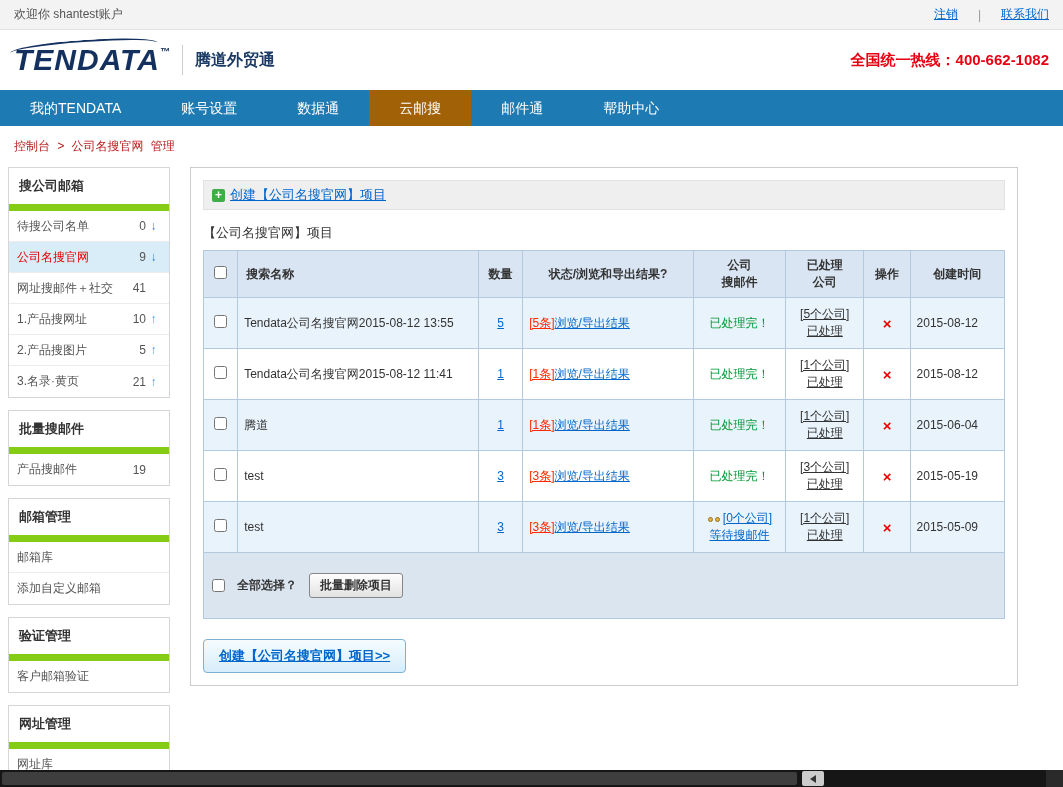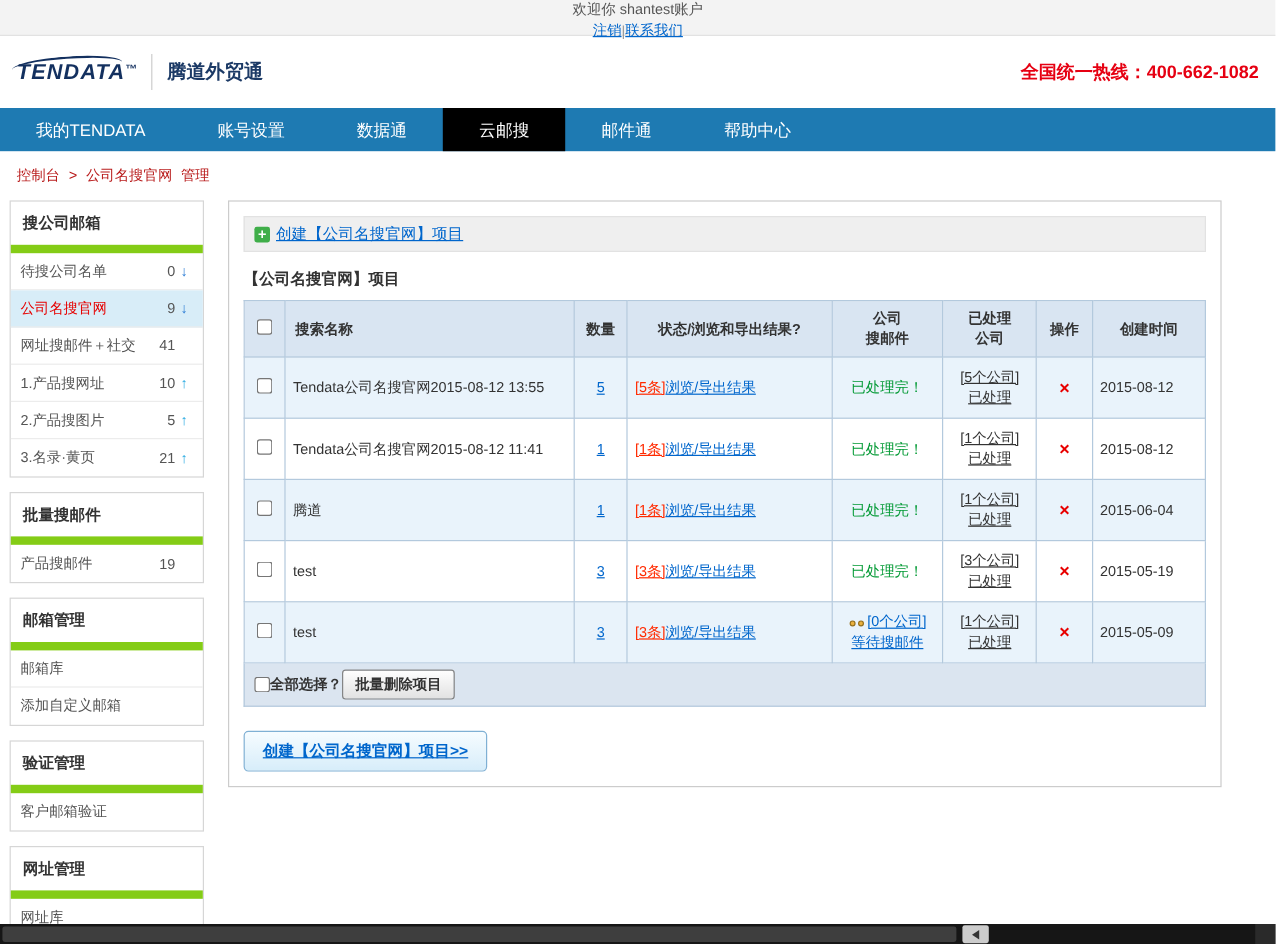"欢迎你 shantest账户" .topbar { flex-direction: column -> none }
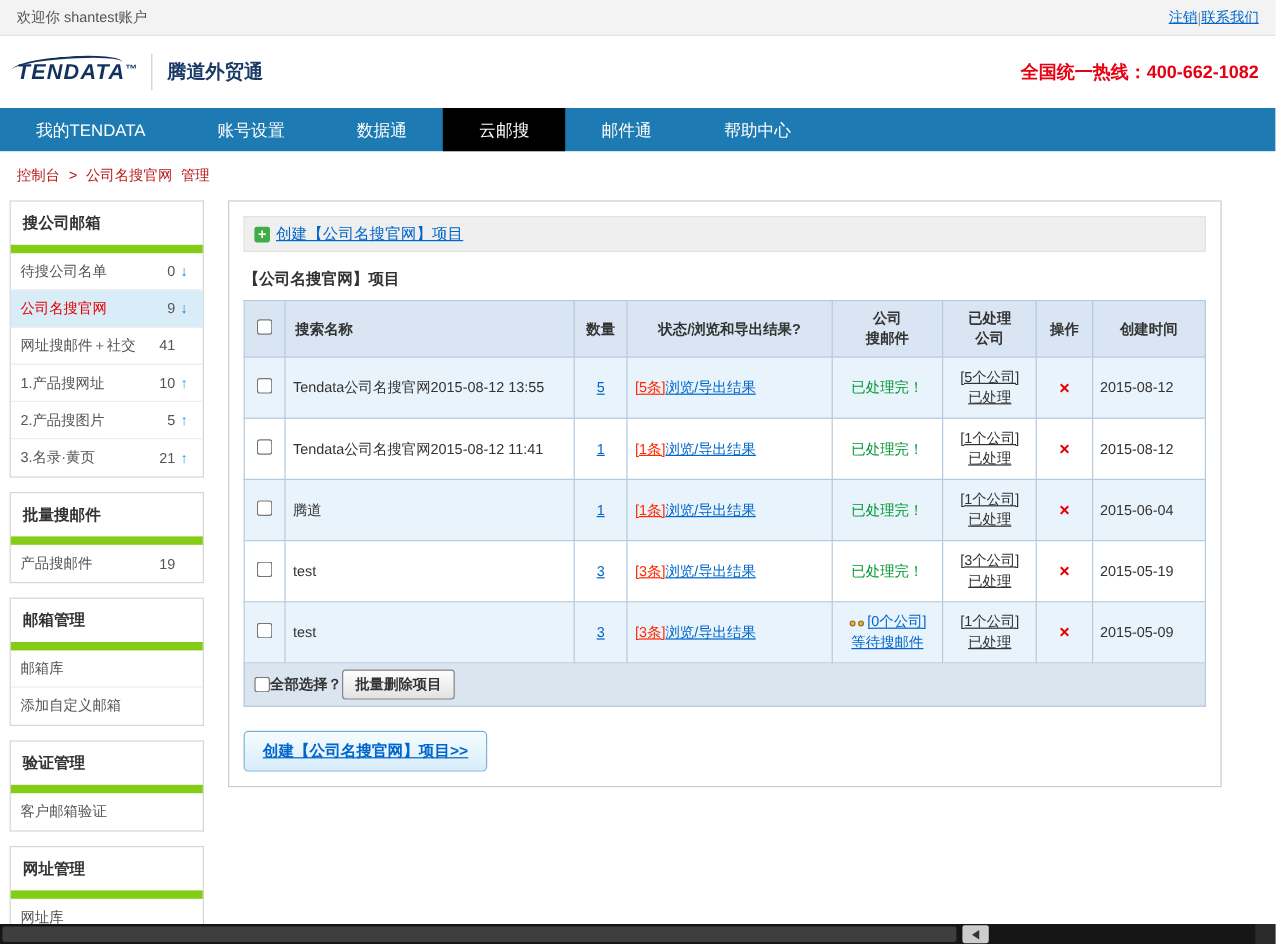"注销" .topbar-links { gap: 0 -> 20px }
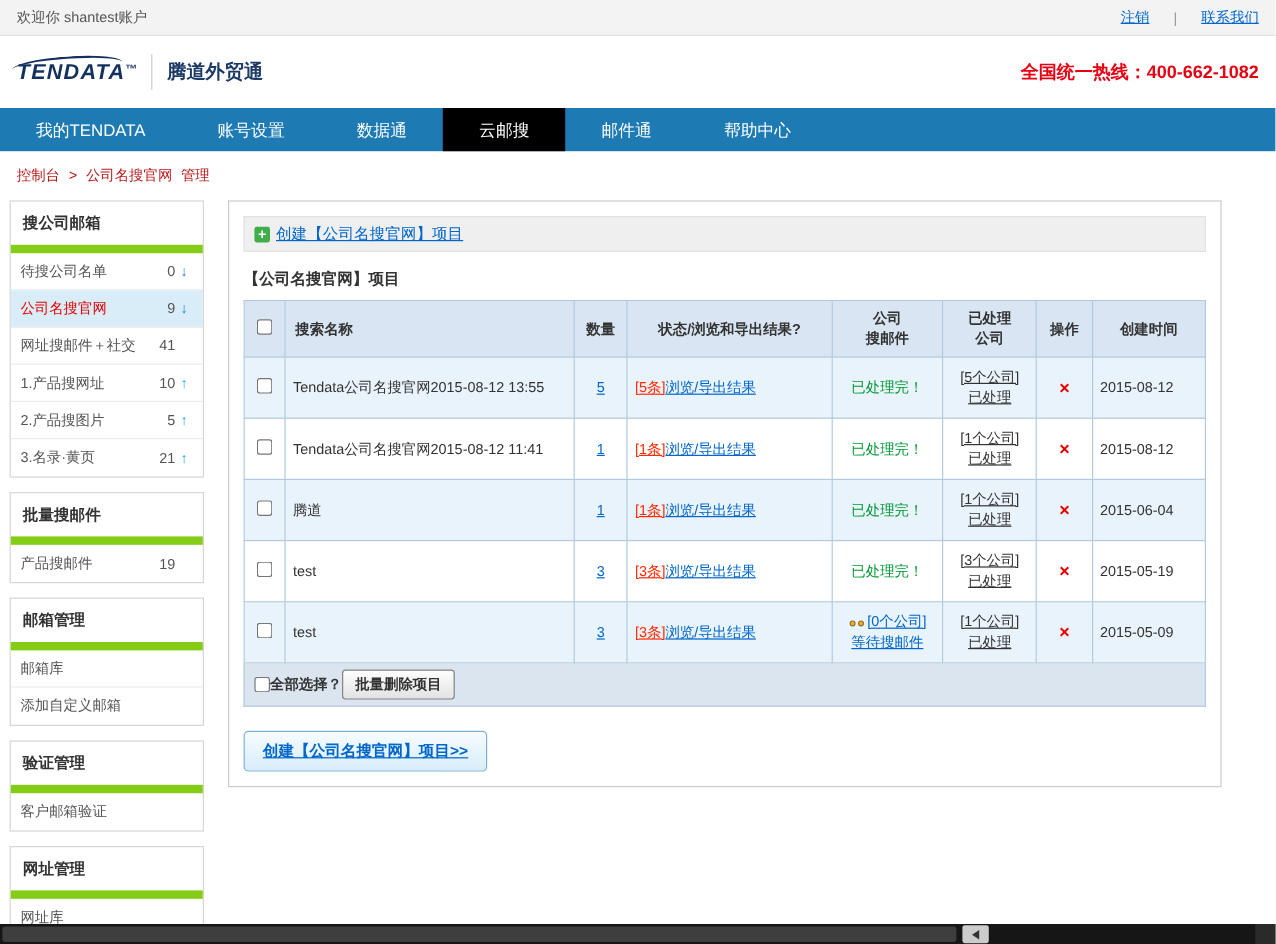"TENDATA" .logo-text { font-size: 18px -> 30px }
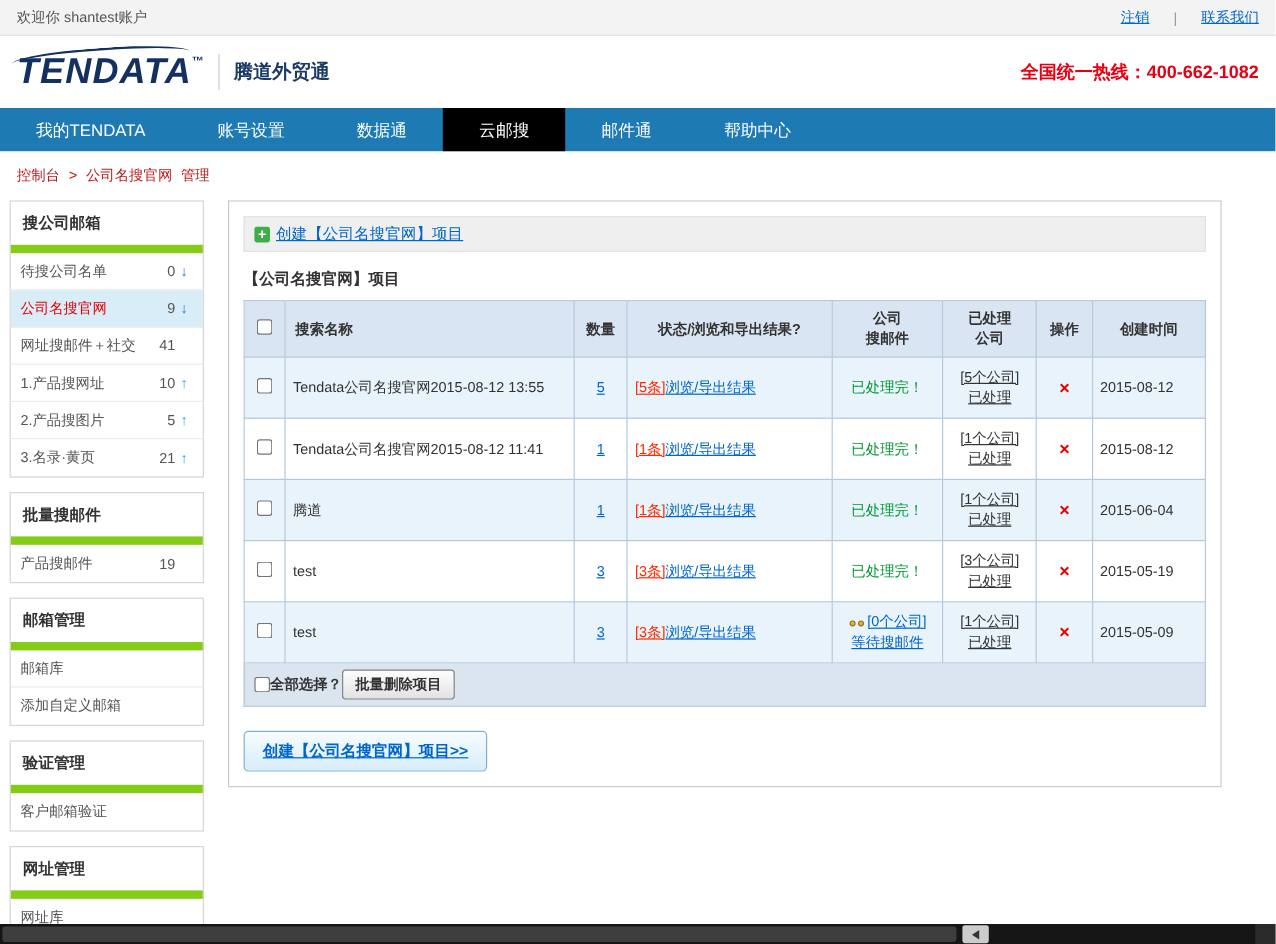"云邮搜" .nav-item.active { background: #000000 -> #a16207 }
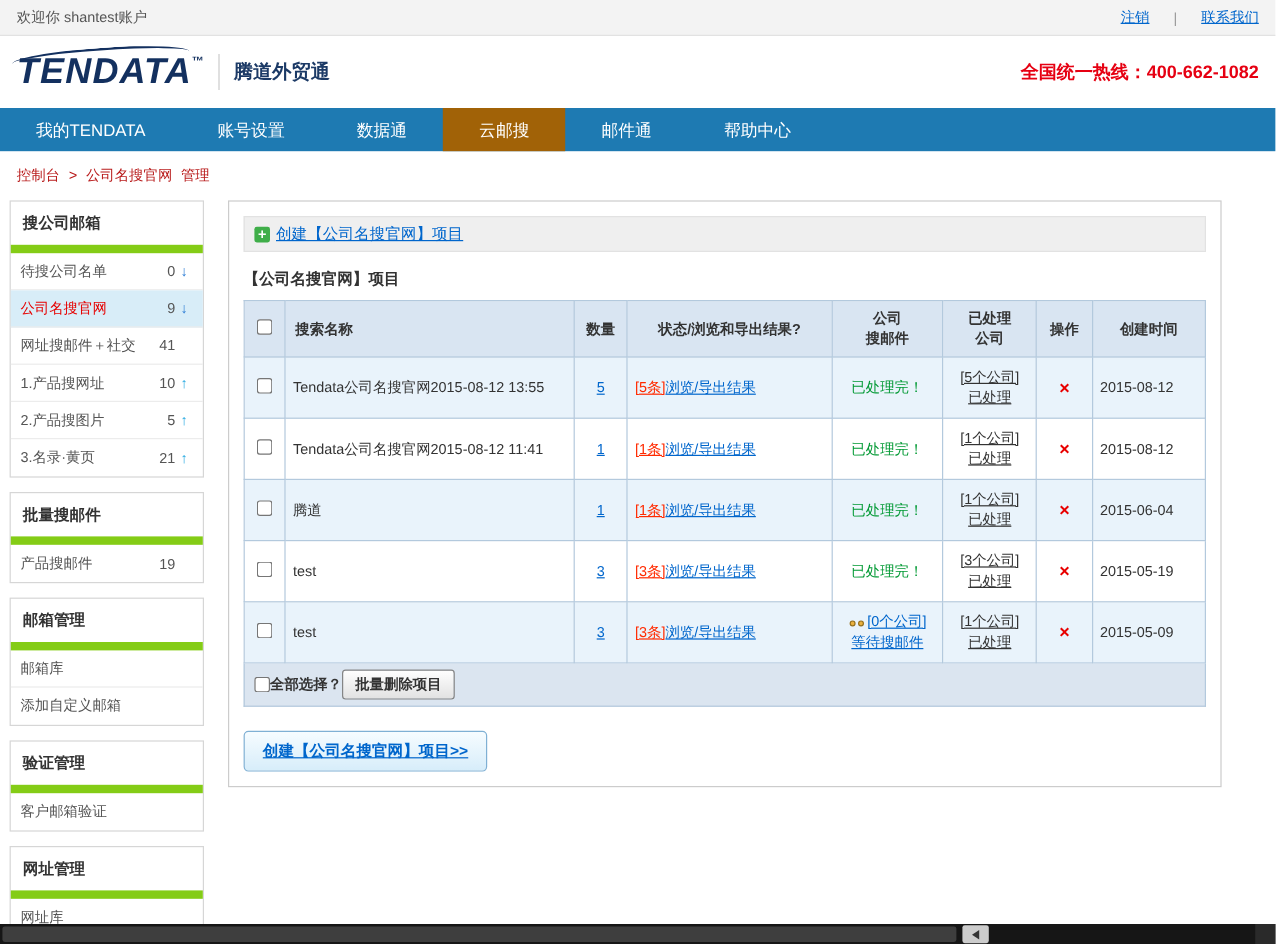"【公司名搜官网】项目" .section-title { font-weight: bold -> normal }
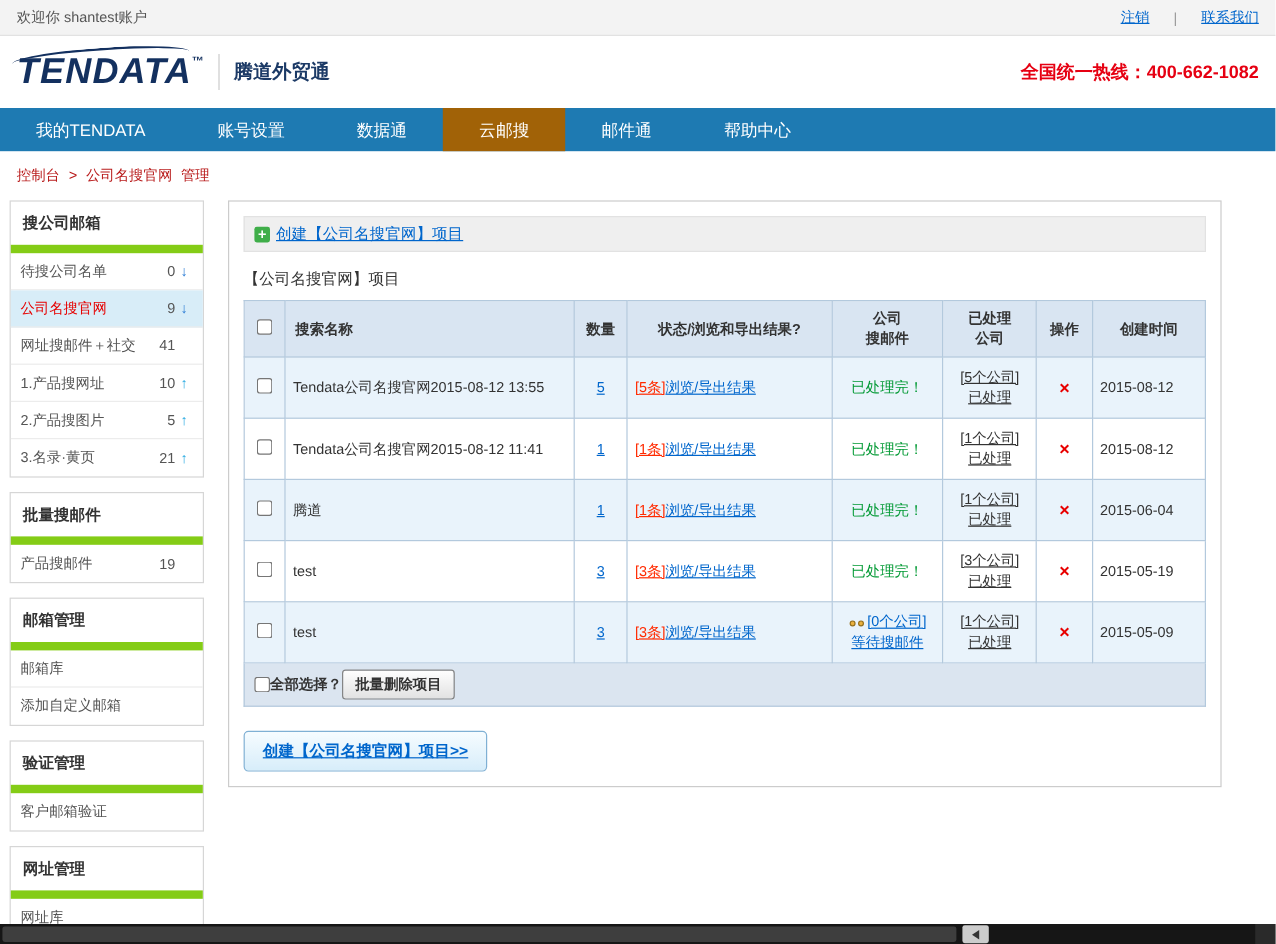"全部选择？" .table-footer { gap: 0 -> 12px; padding: 5px 8px -> 20px 8px }
